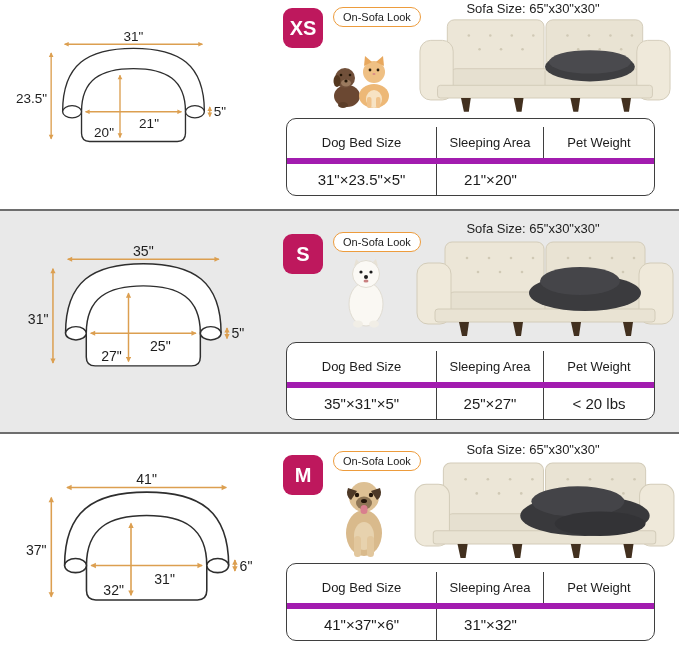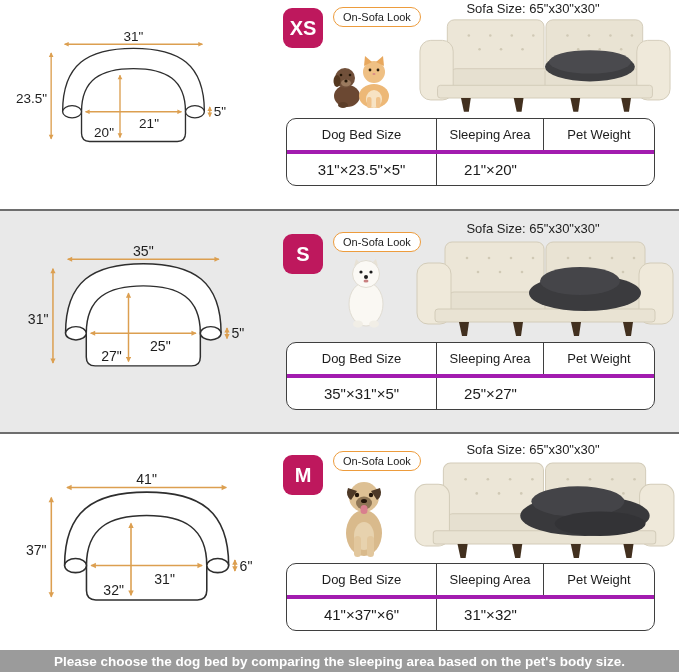"Dog Bed Size" .st-row.header { border-bottom: 4px solid #a21caf -> 6px solid #a21caf; margin-top: none -> 8px }
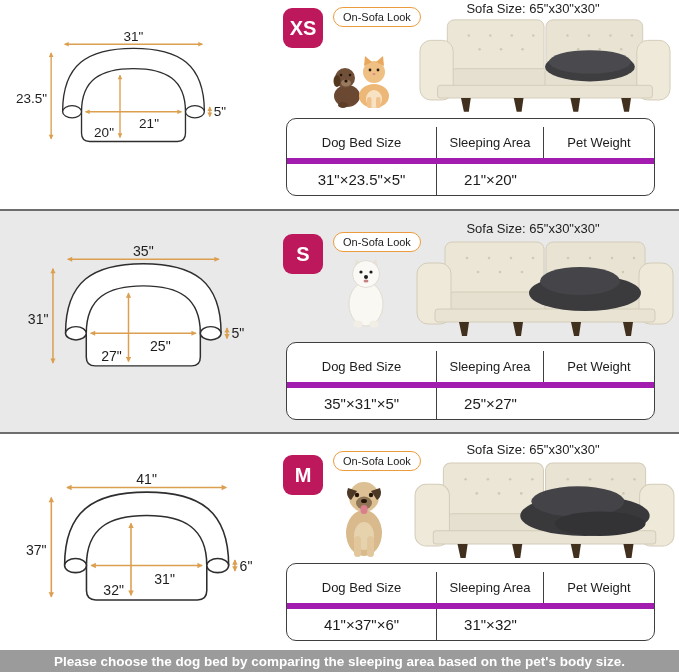"< 20 lbs" div.st-cell { html: none -> <div>&lt; 20 lbs</div> }
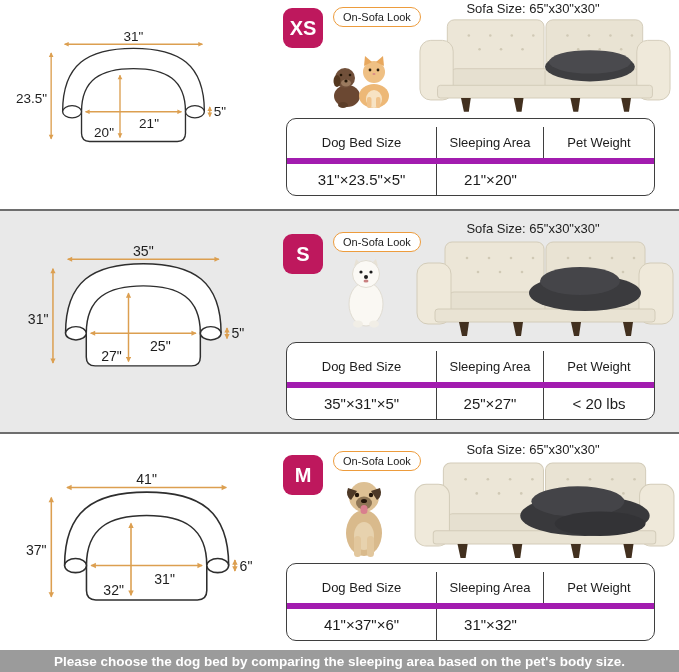"Please choose the dog bed" div.footer { html: <div> <span>Please choose the dog bed by comparing the sleeping area based on the pet's body size.</span> </div> -> none }
